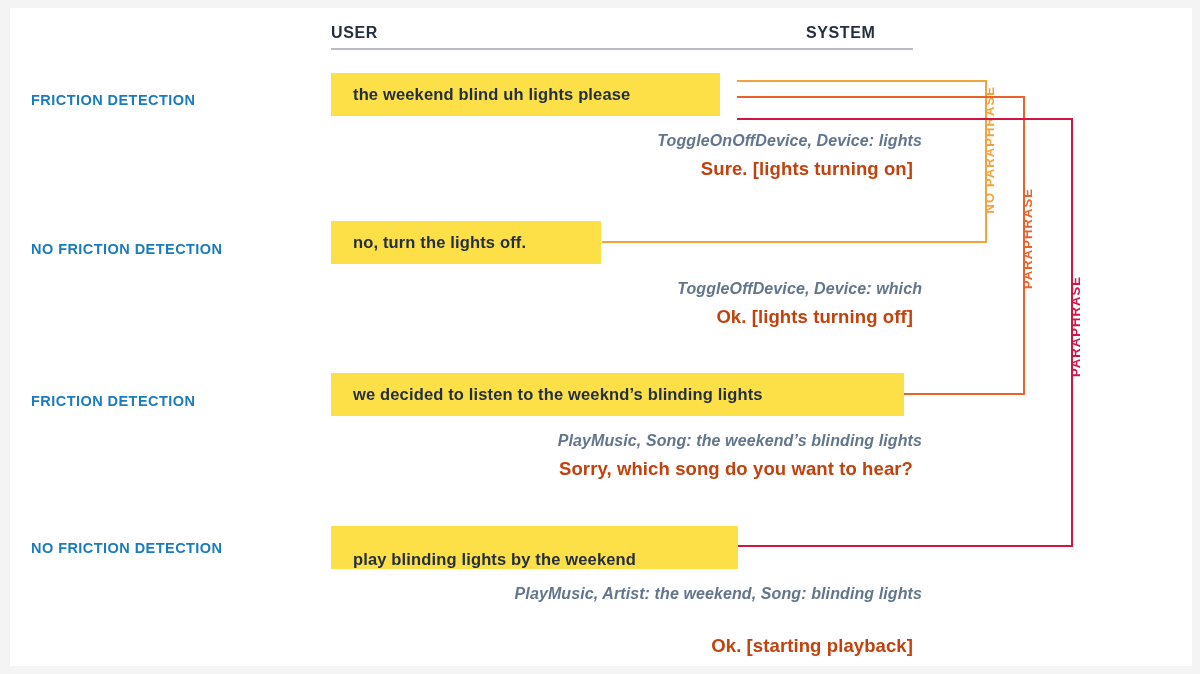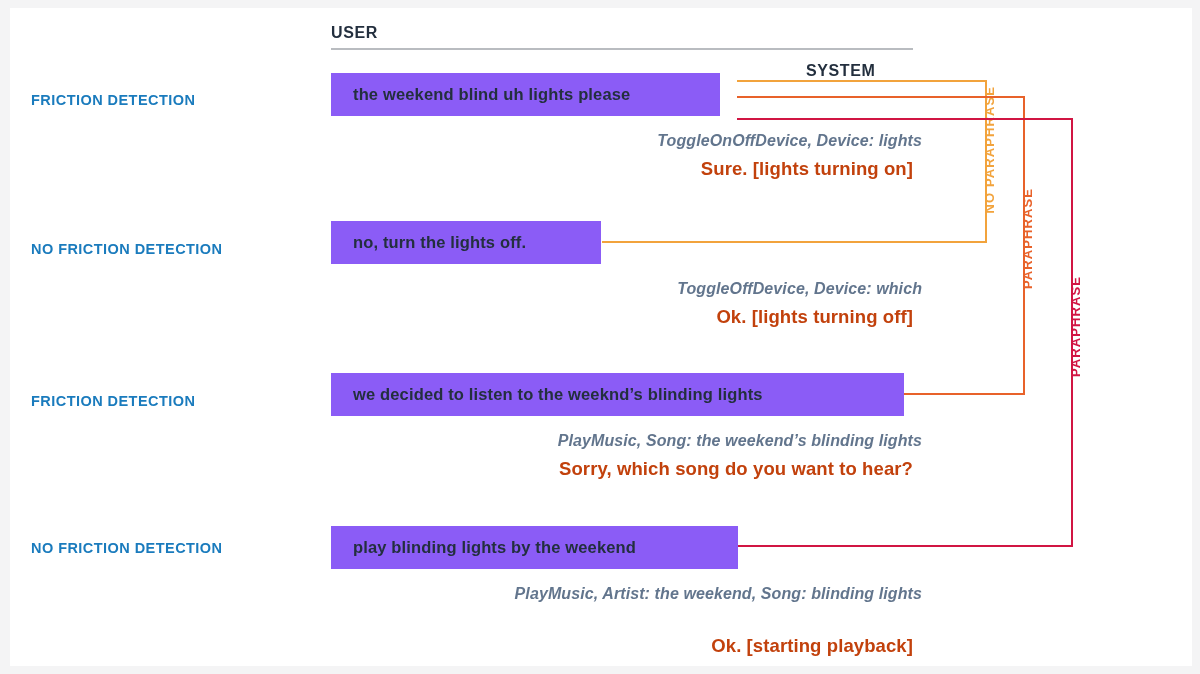"SYSTEM" #head-system { margin-top: 38px -> none }
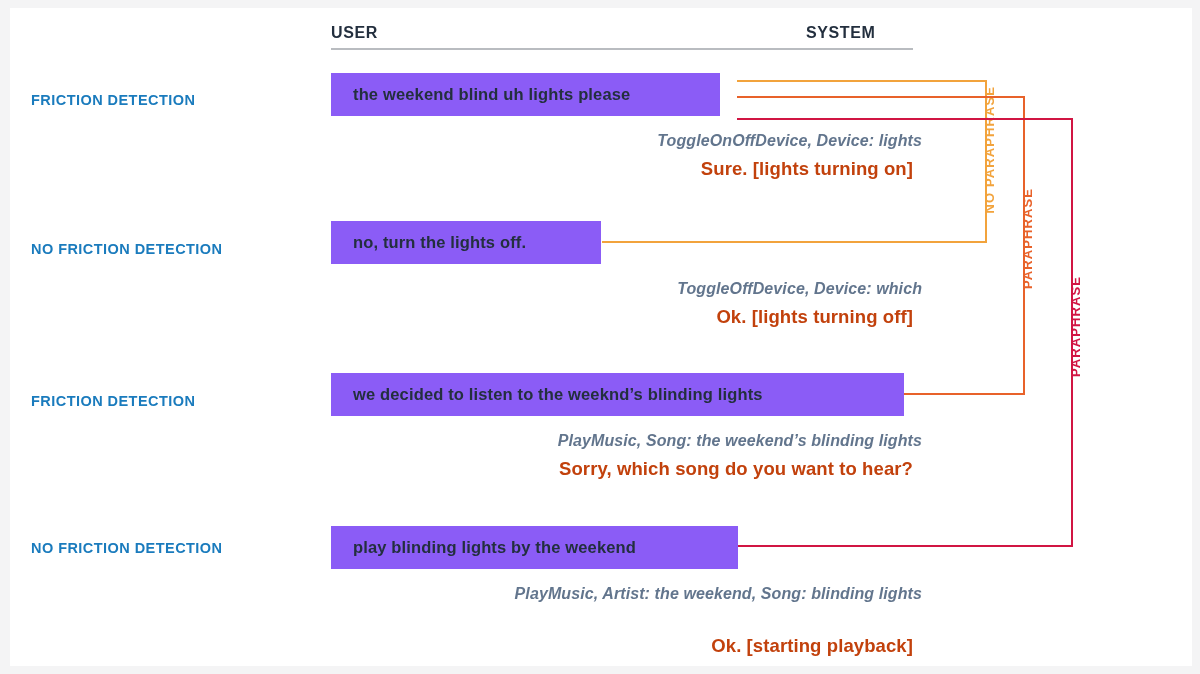"the weekend blind uh lights" .bubble { background: #8b5cf6 -> #fde047; padding: 12px 22px -> 0 22px }
